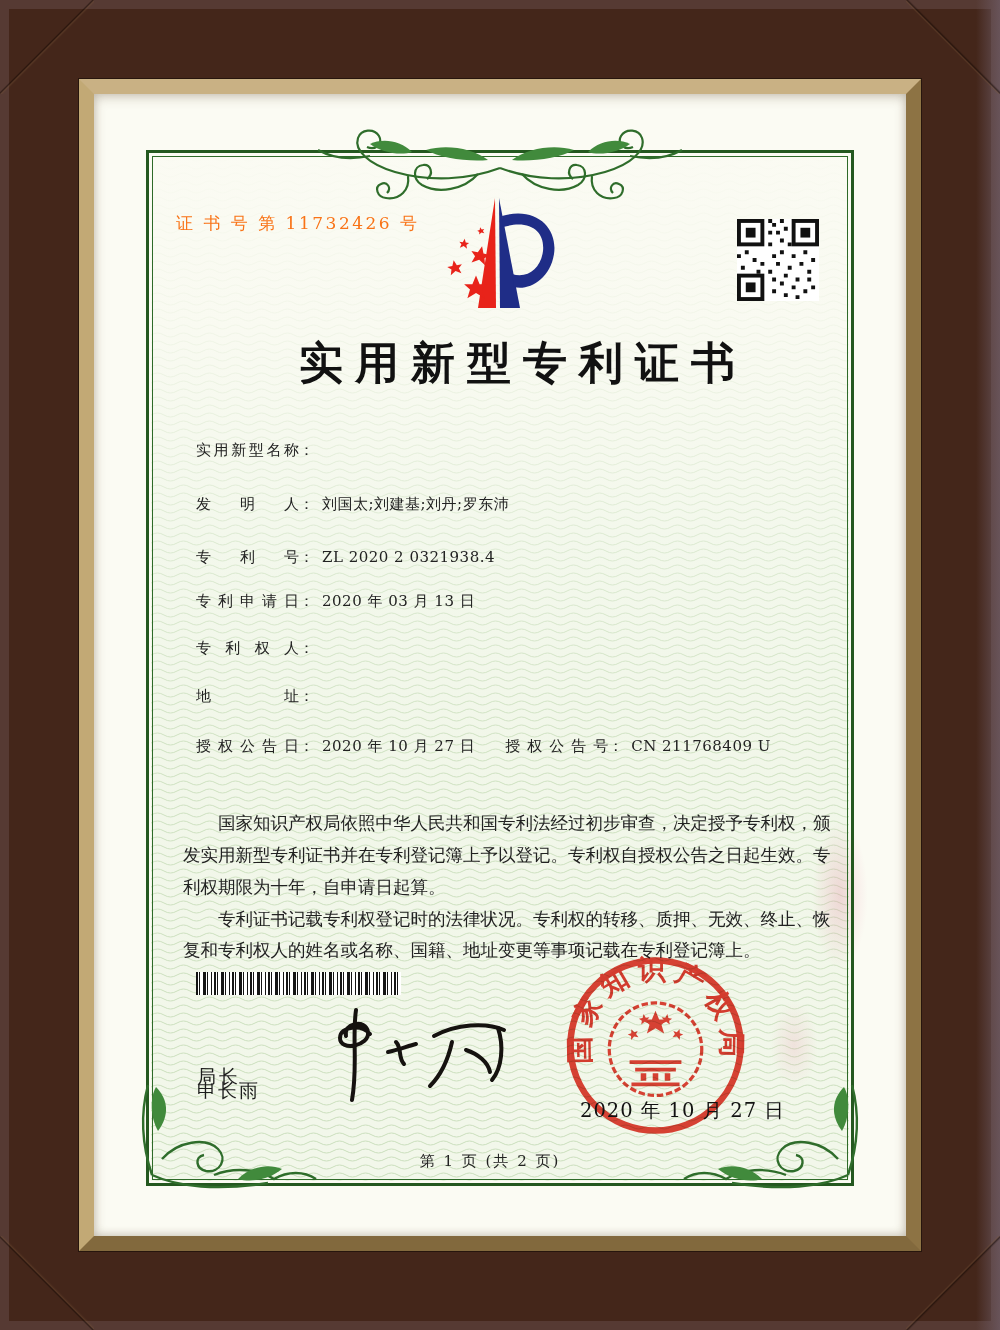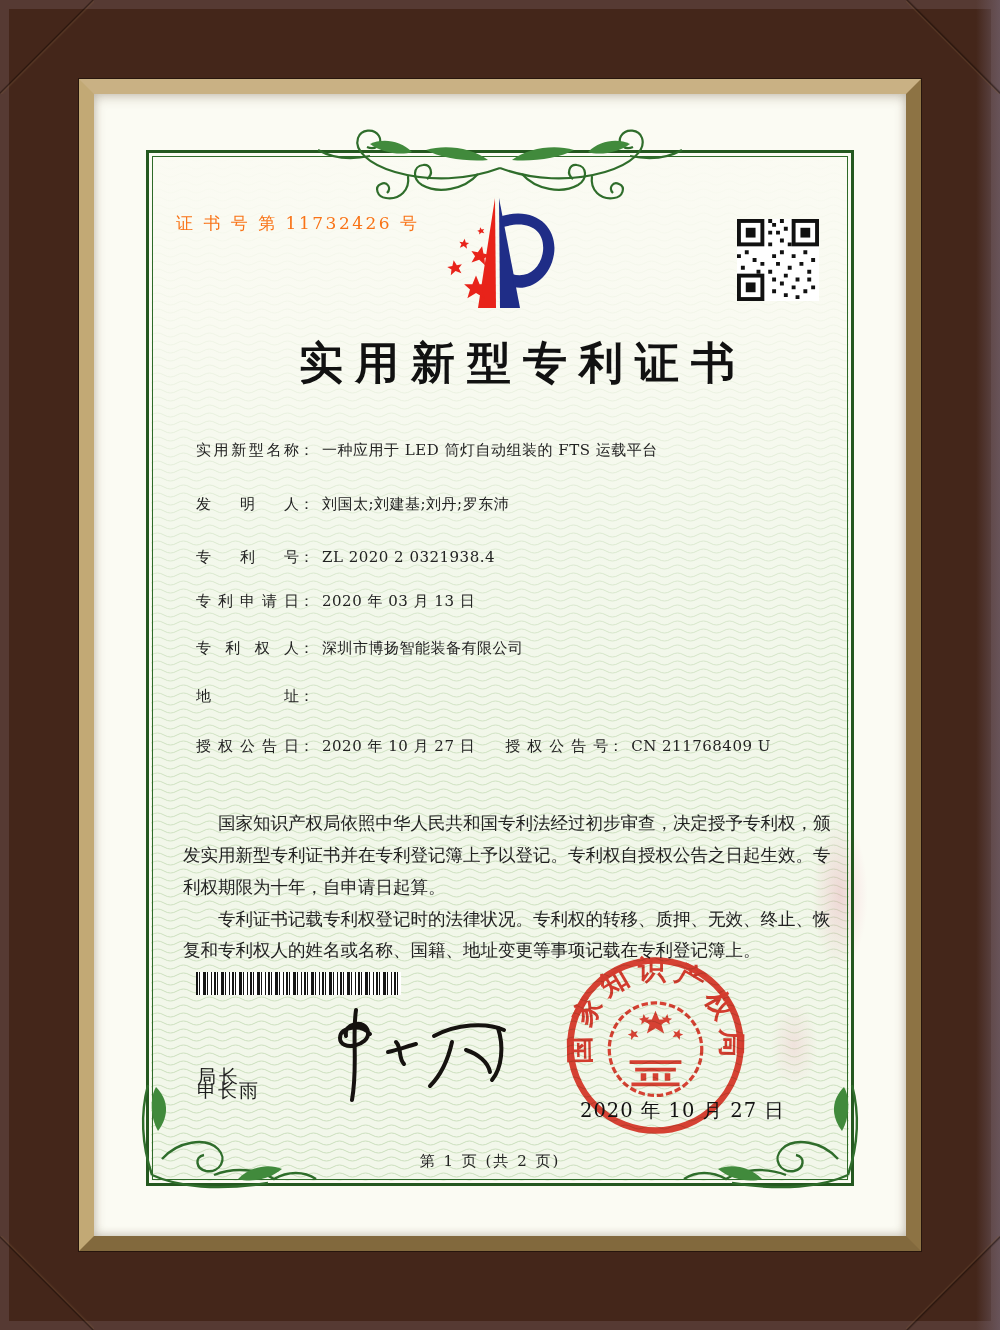"一种应用于 LED 筒灯自动组装的 FTS 运载平台" span.fvalue { html: <span>一种应用于 LED 筒灯自动组装的 FTS 运载平台</span> -> none }
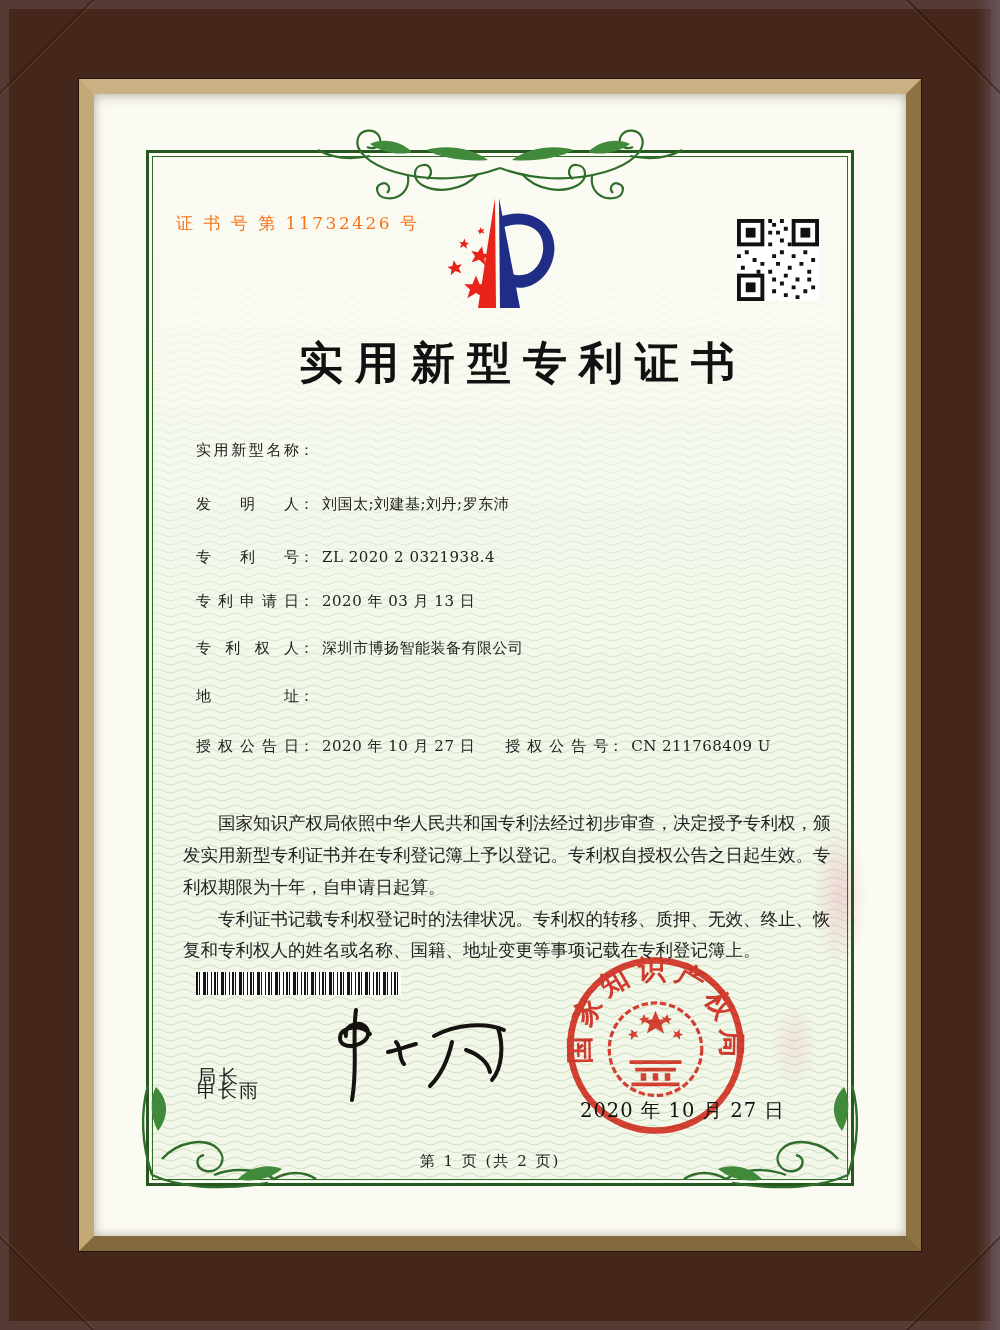"深圳市博扬智能装备有限公司" span.fvalue { html: <span>深圳市博扬智能装备有限公司</span> -> none }
